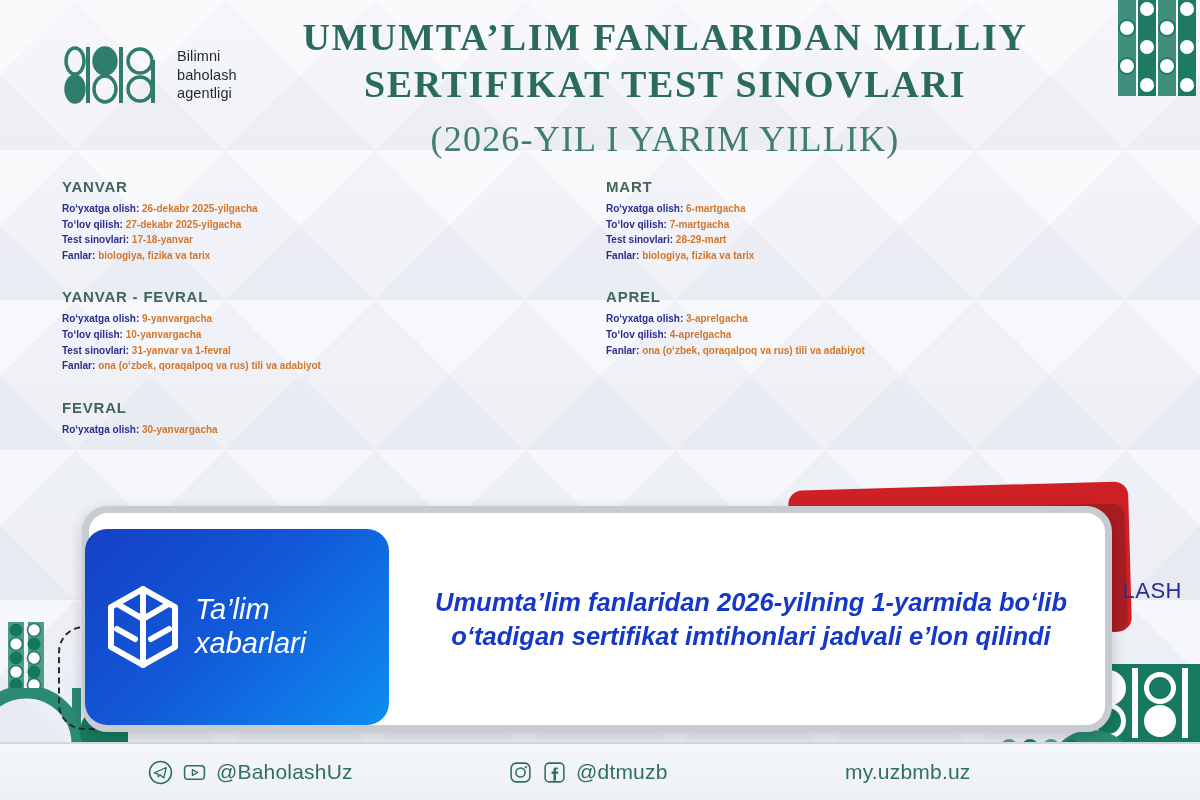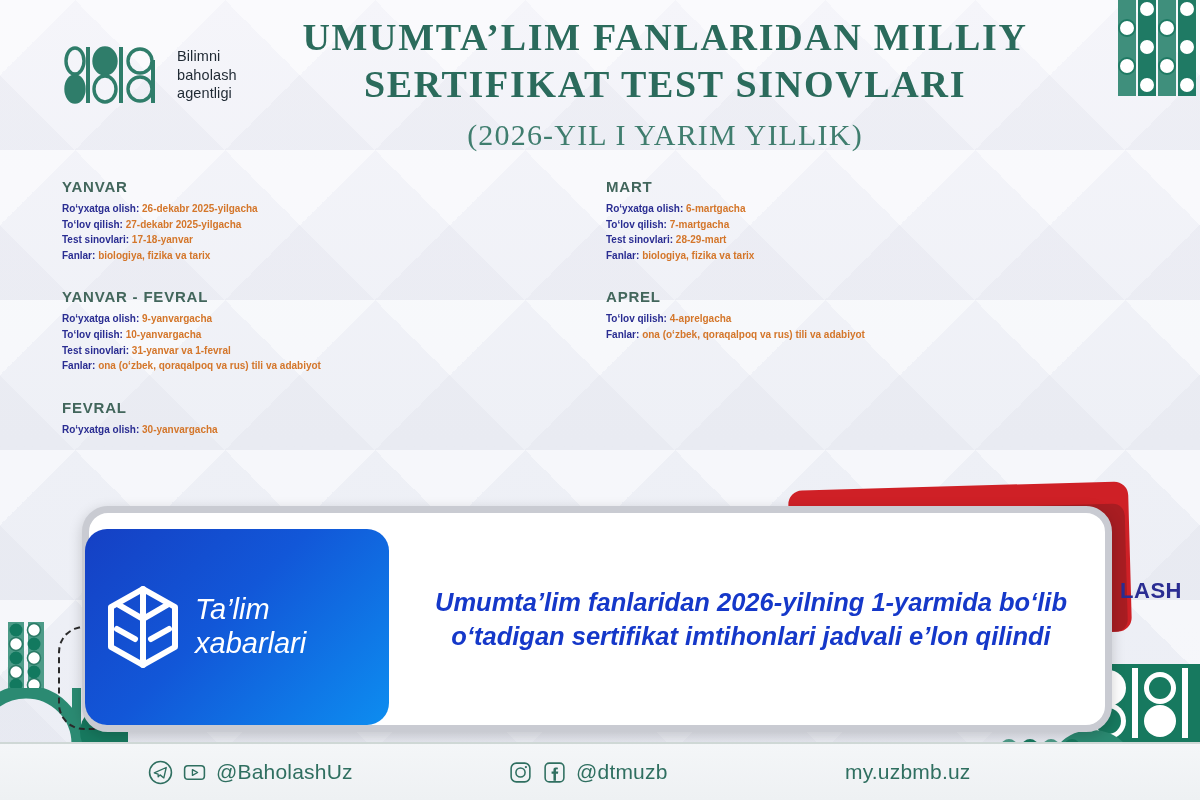"(2026-YIL I YARIM YILLIK)" #title-block .t-sub { font-size: 30px -> 36px }
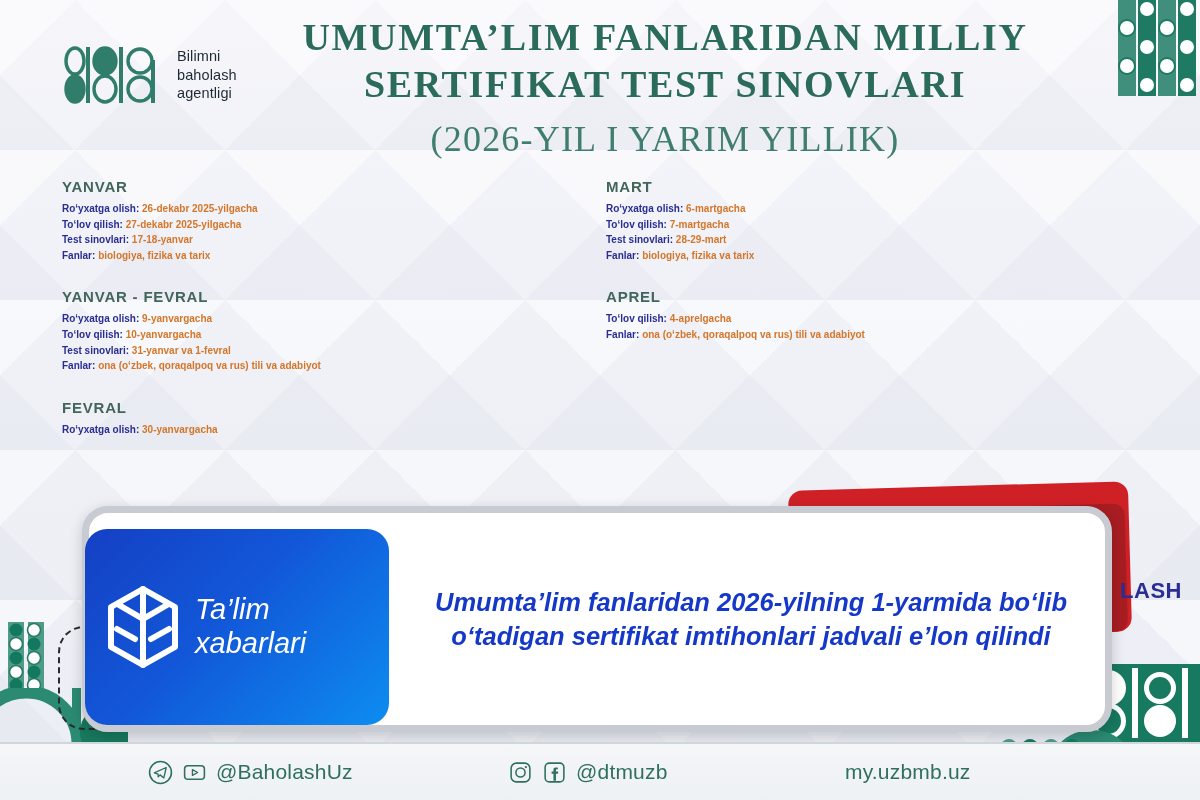"Ro‘yxatga olish: 3-aprelgacha" div.row { html: none -> <div><span>Ro‘yxatga olish:</span> <span>3-aprelgacha</span></div> }
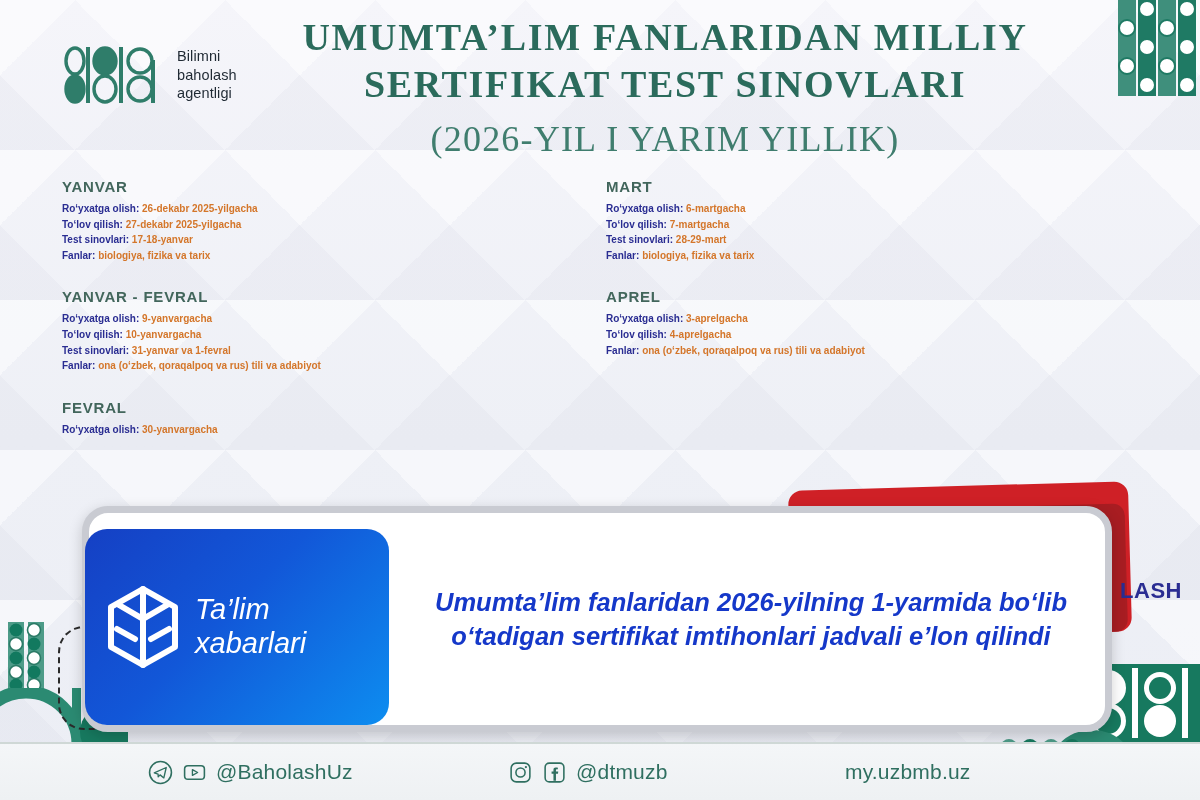"LASH" #behind-word { font-weight: 700 -> 400 }
